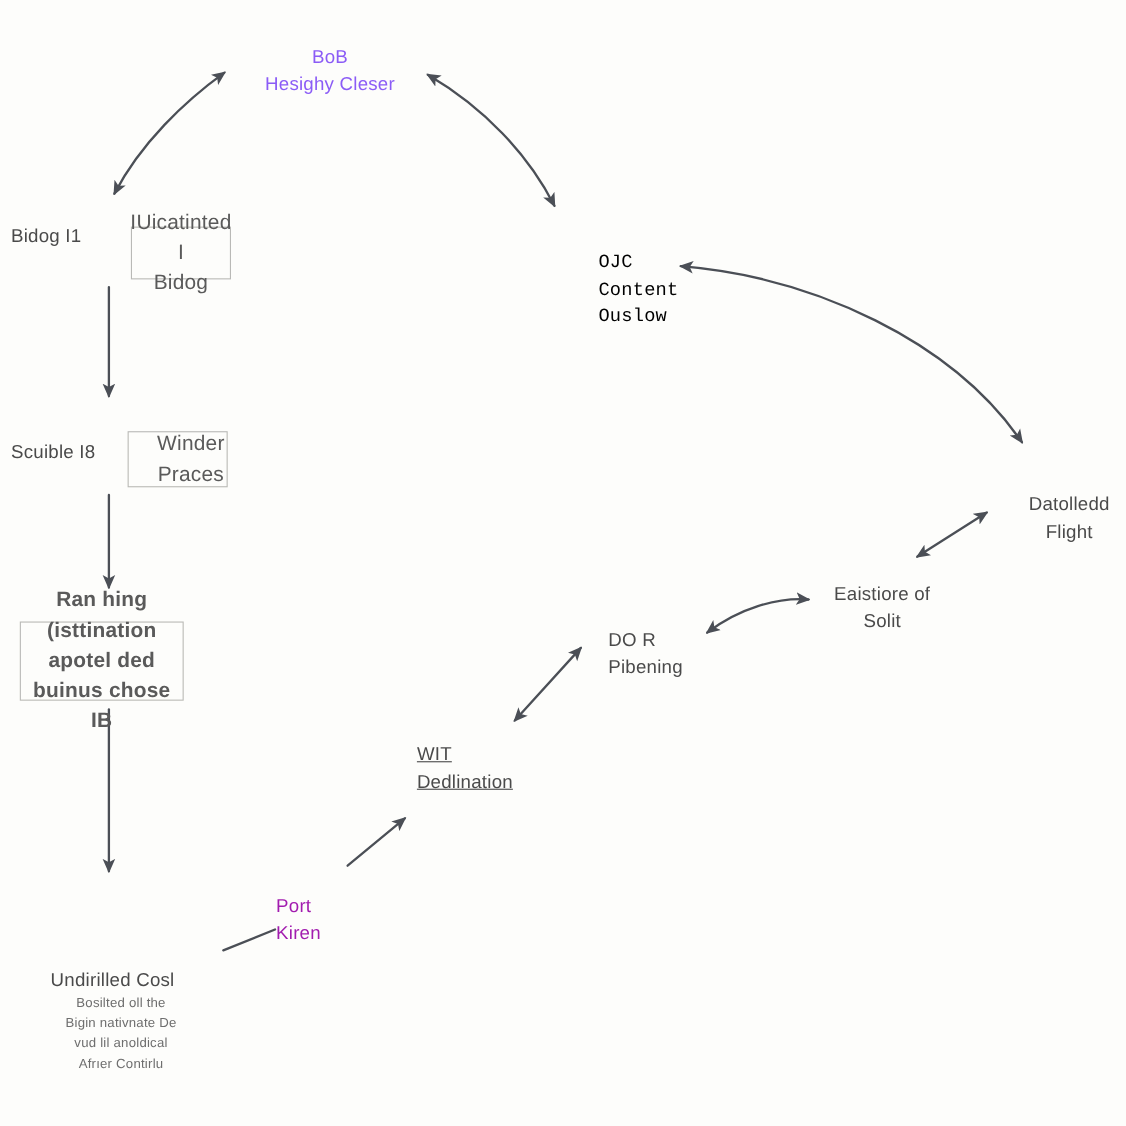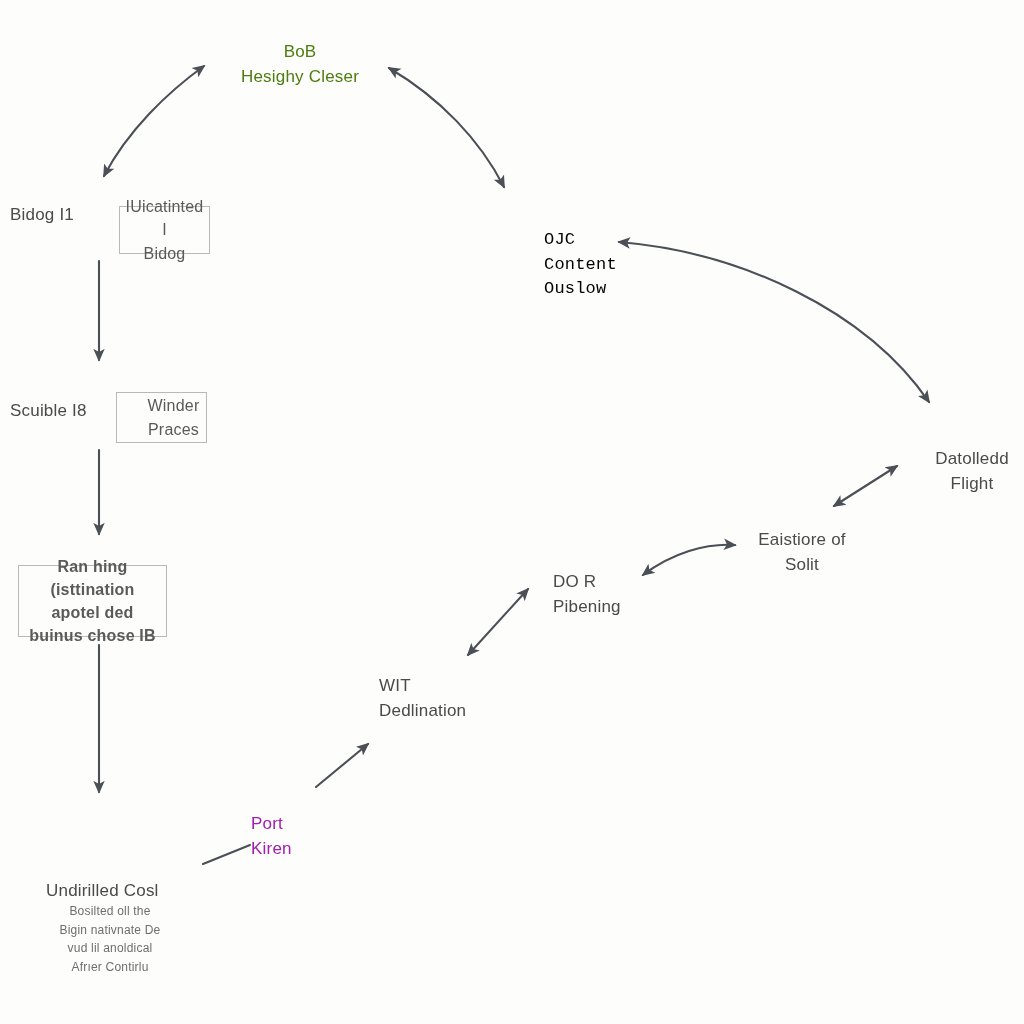"BoB" div.node { color: #4d7c0f -> #8b5cf6 }
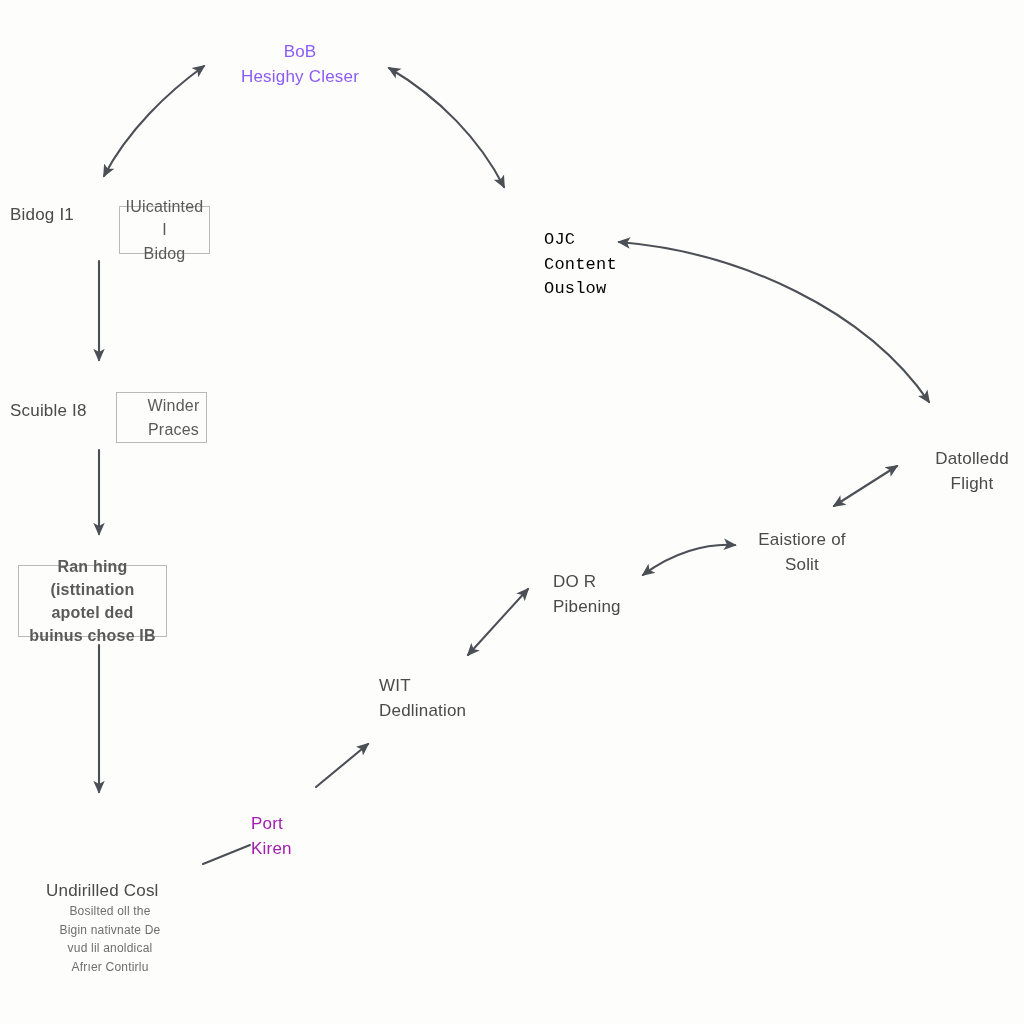"IUicatinted I" .boxnode { font-size: 16px -> 19px }
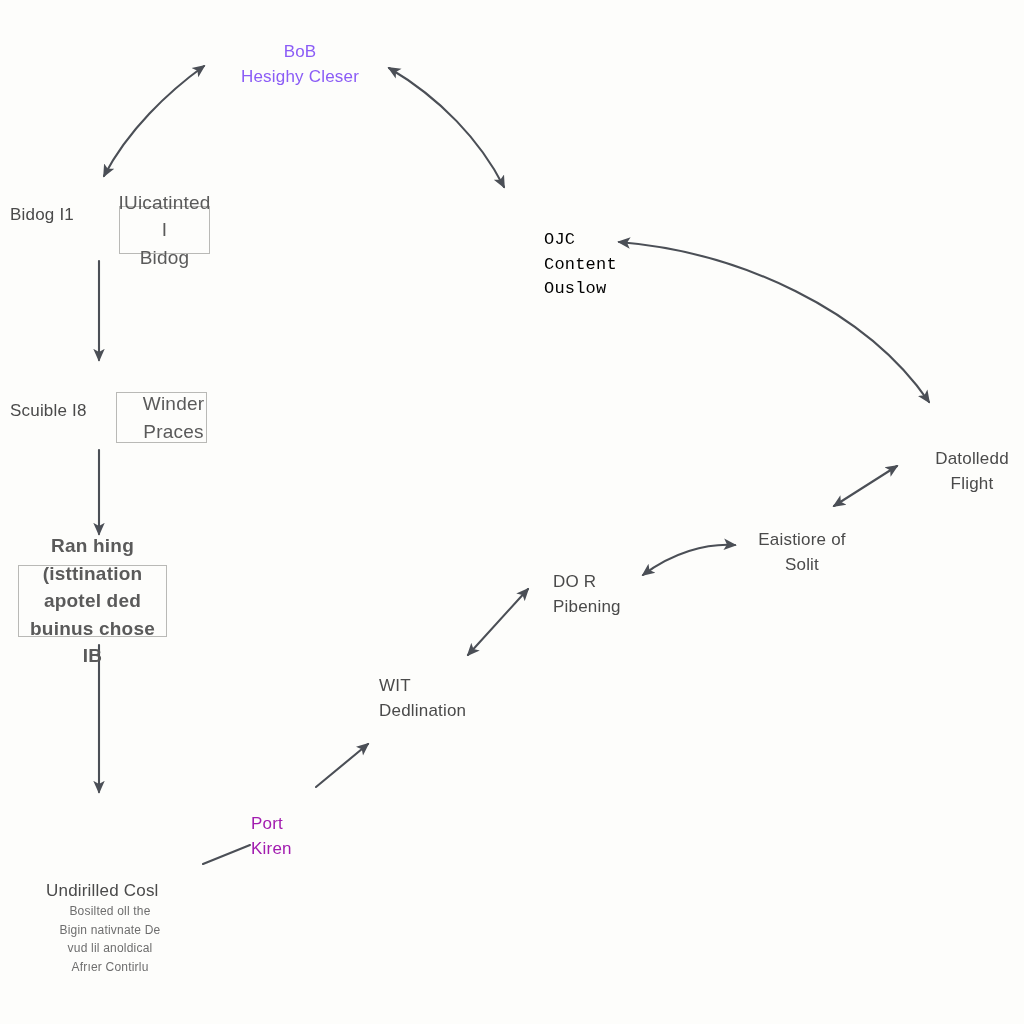"WIT" div.node { text-decoration: none -> underline }
